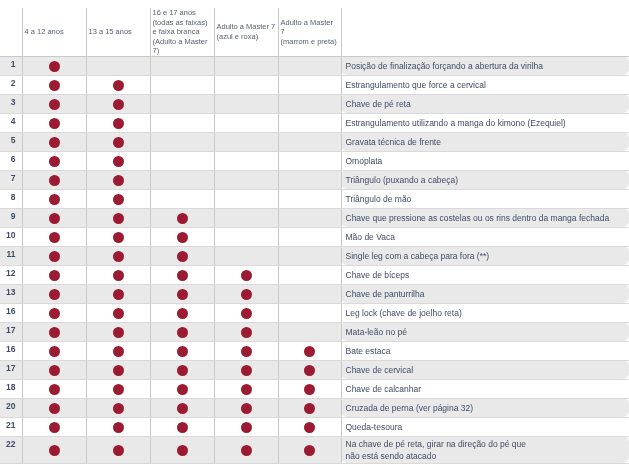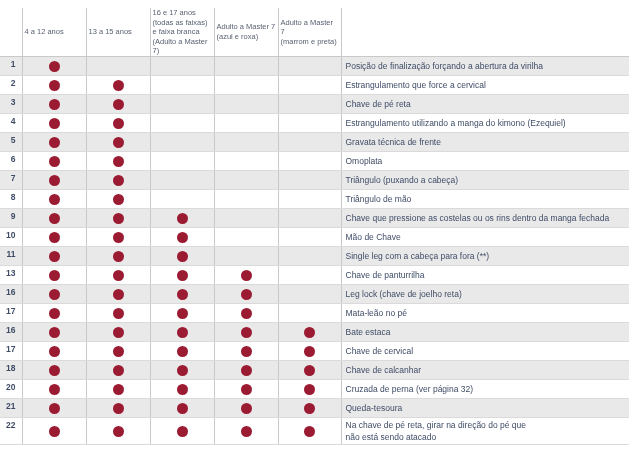"Posição de finalização forçando a" td.desc { border-radius: none -> 6px }
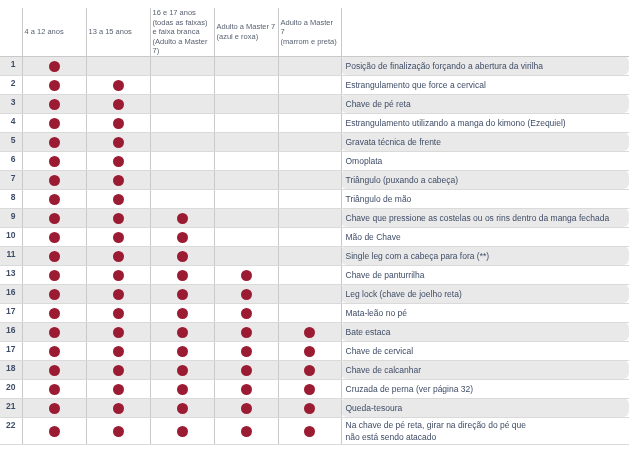"Mão de Chave" td.desc { text: Chave -> Vaca }
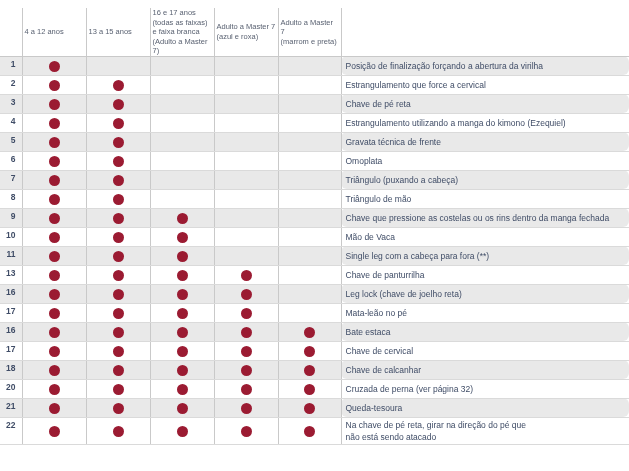"12" tr { html: none -> <tr> <td>12</td> <td><span></span></td> <td><span></span></td> <td><span></span></td> <td><span></span></td> <td></td> <td>Chave de bíceps</td> </tr> }
